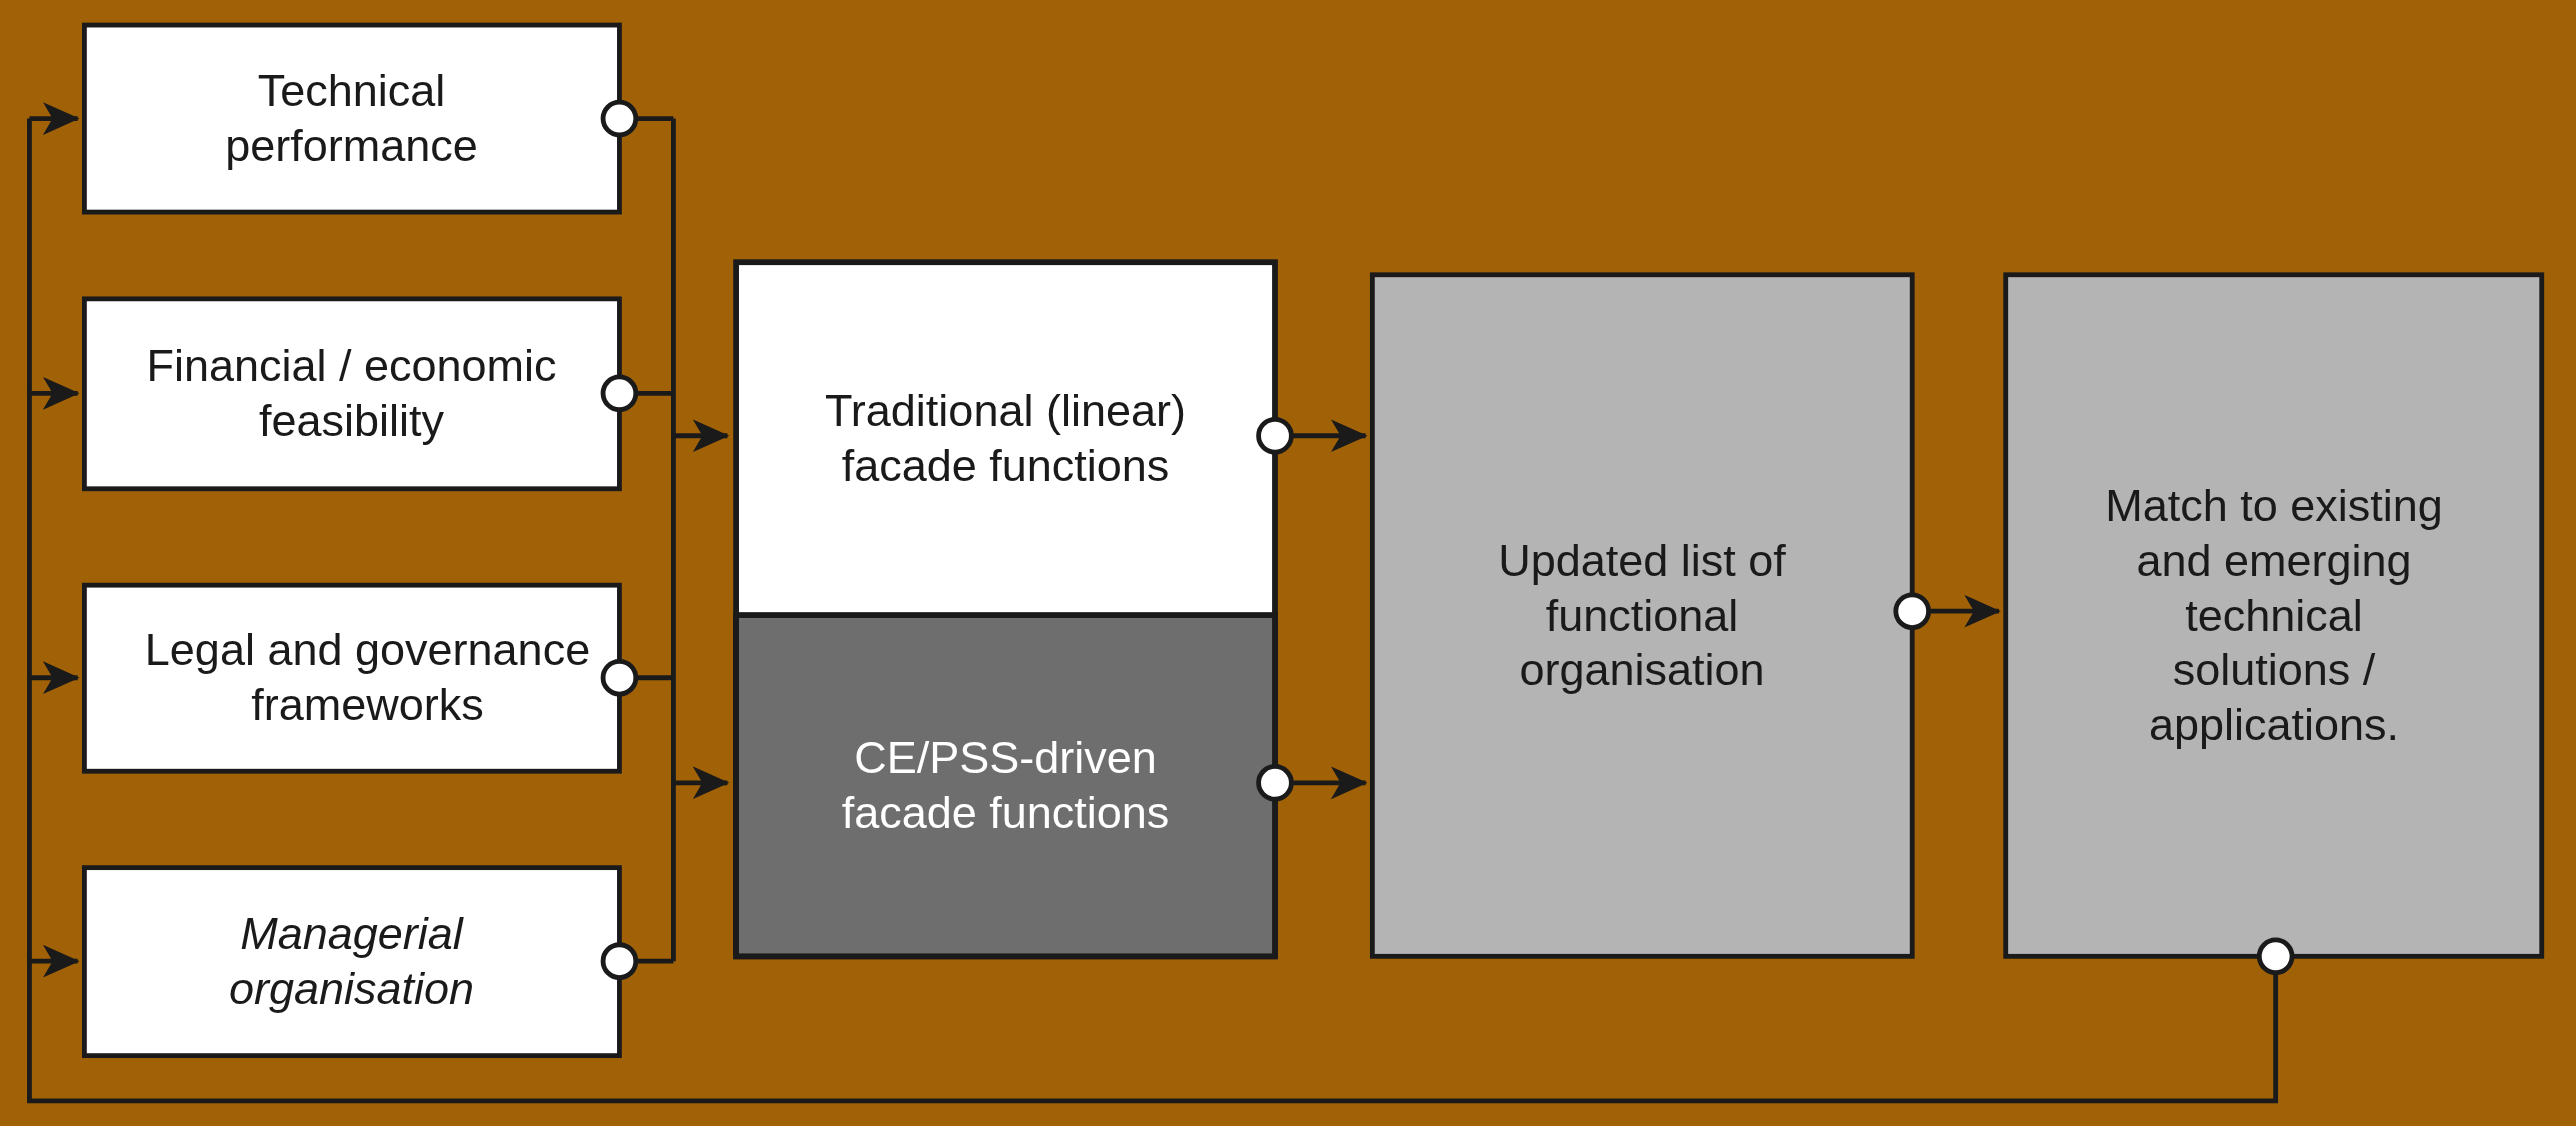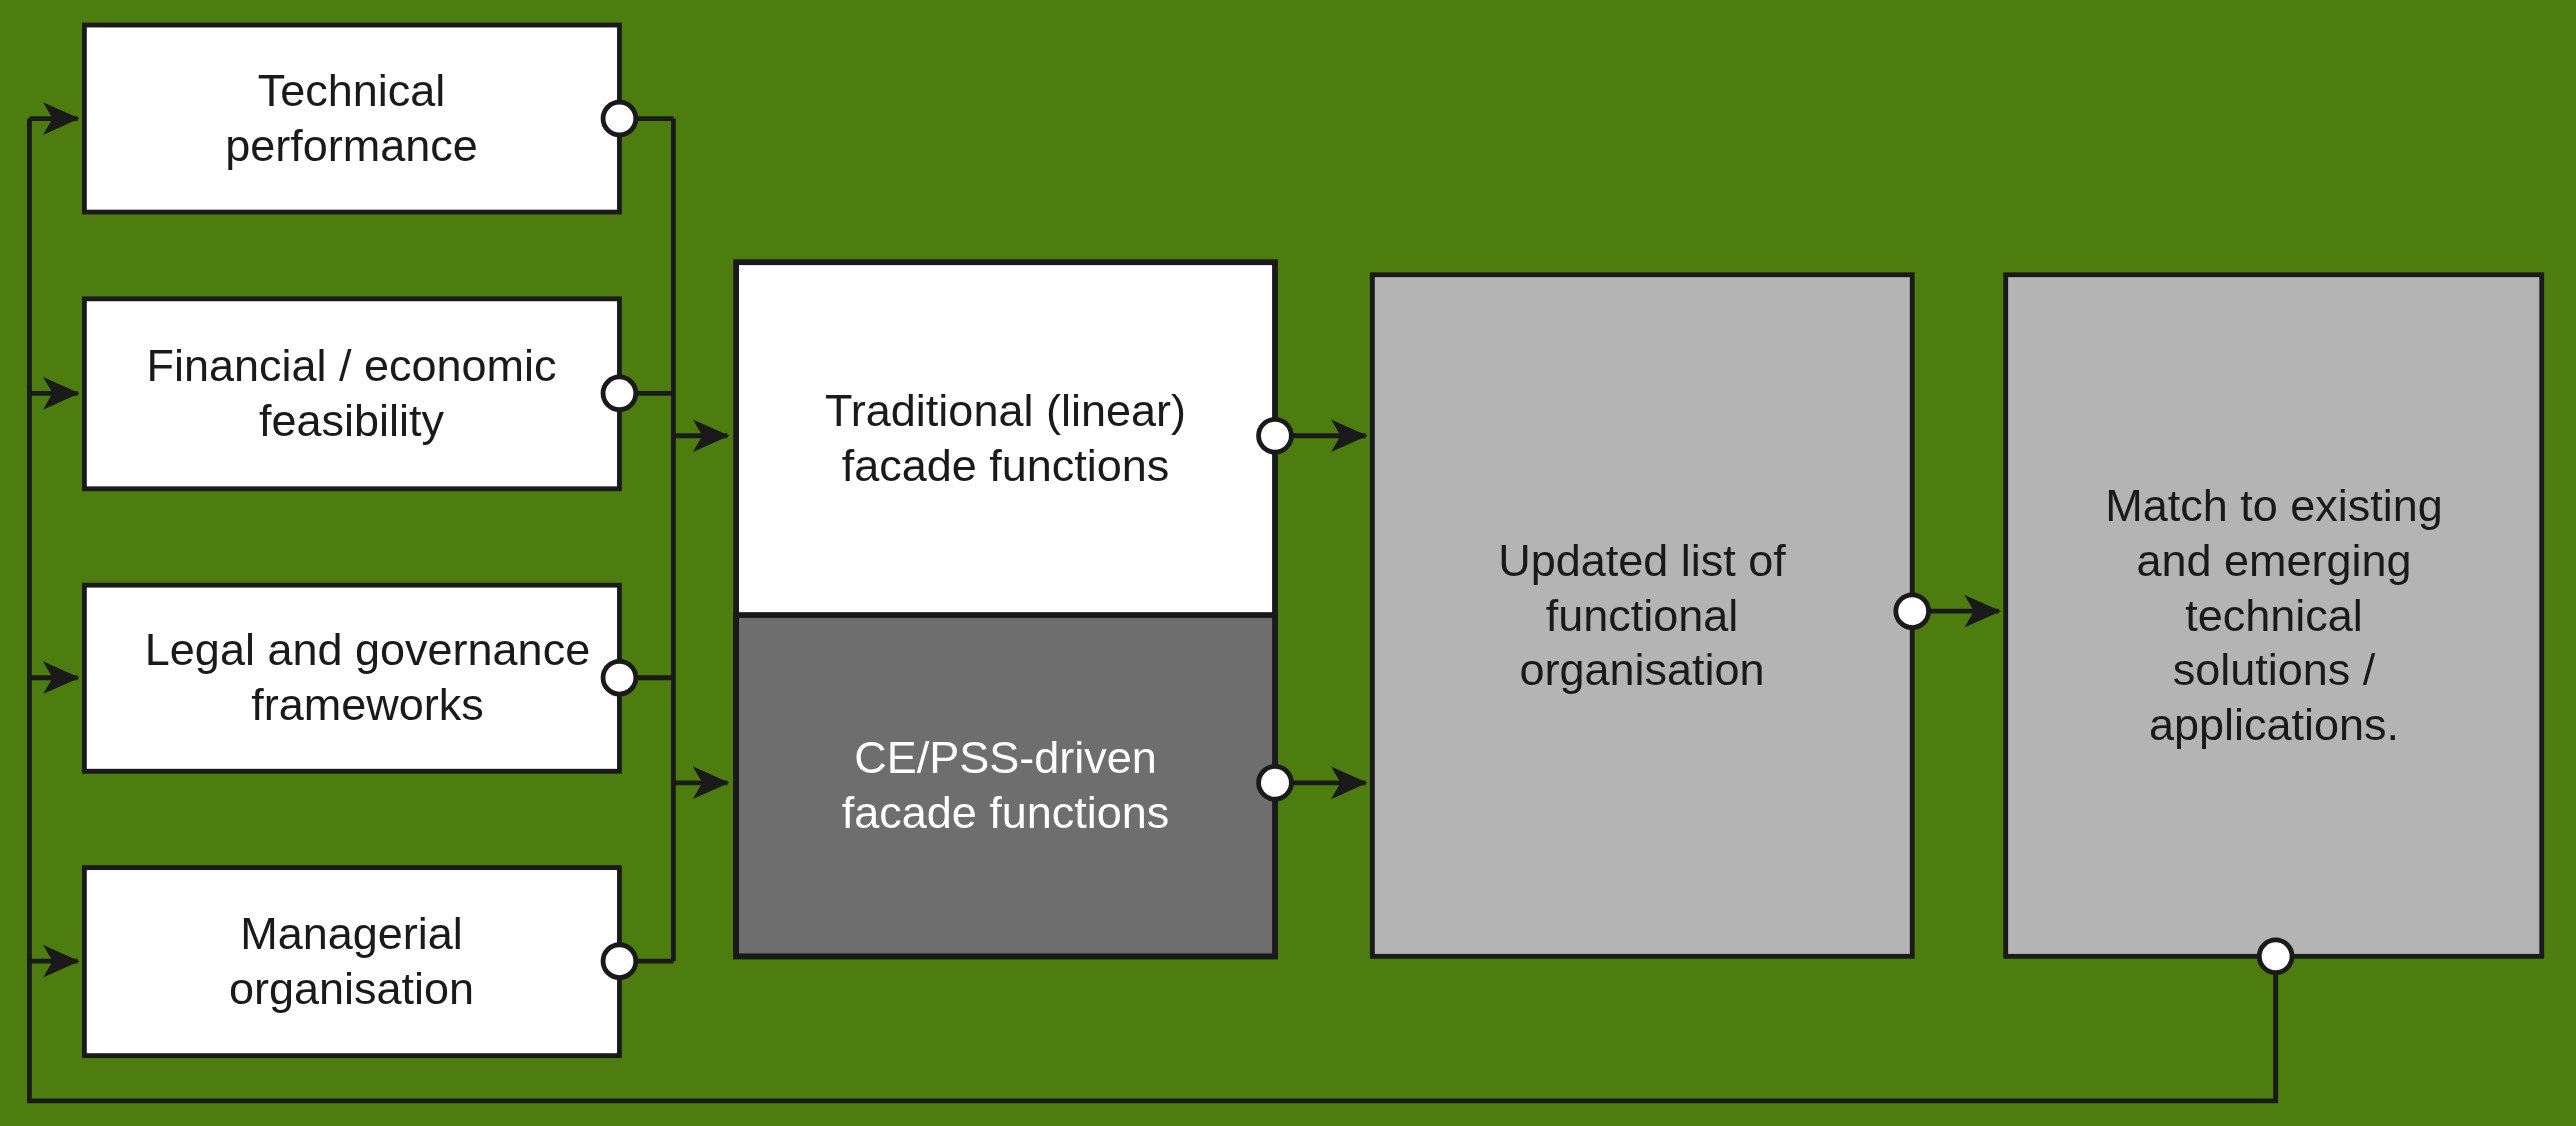"Technical" .stage { background: #4d7c0f -> #a16207 }
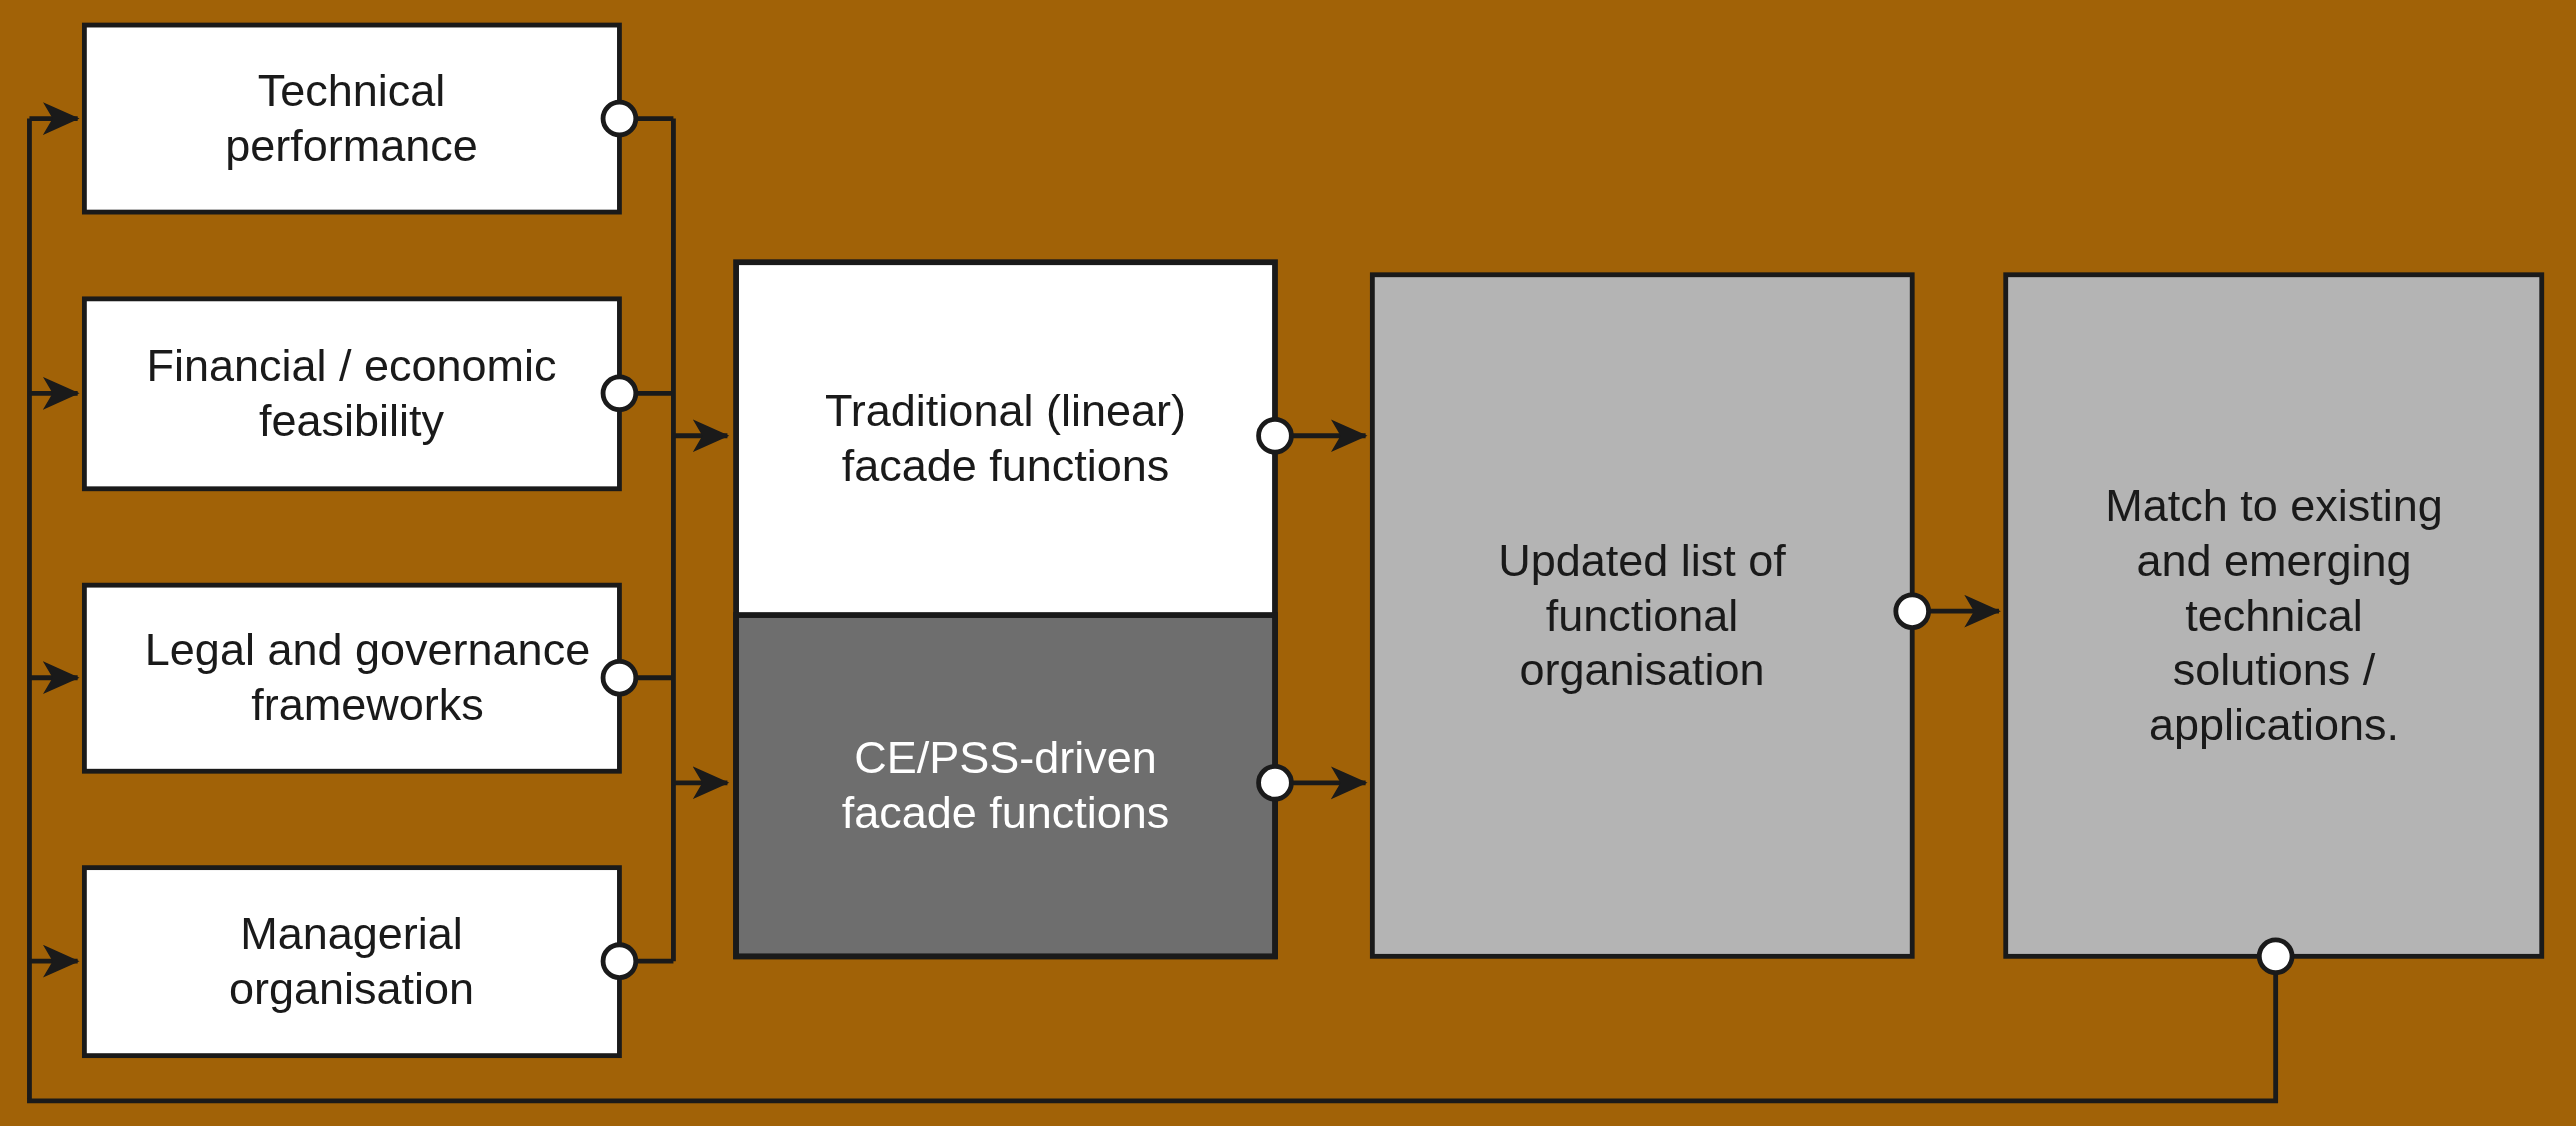"Managerial" div.lbl { font-style: none -> italic }
